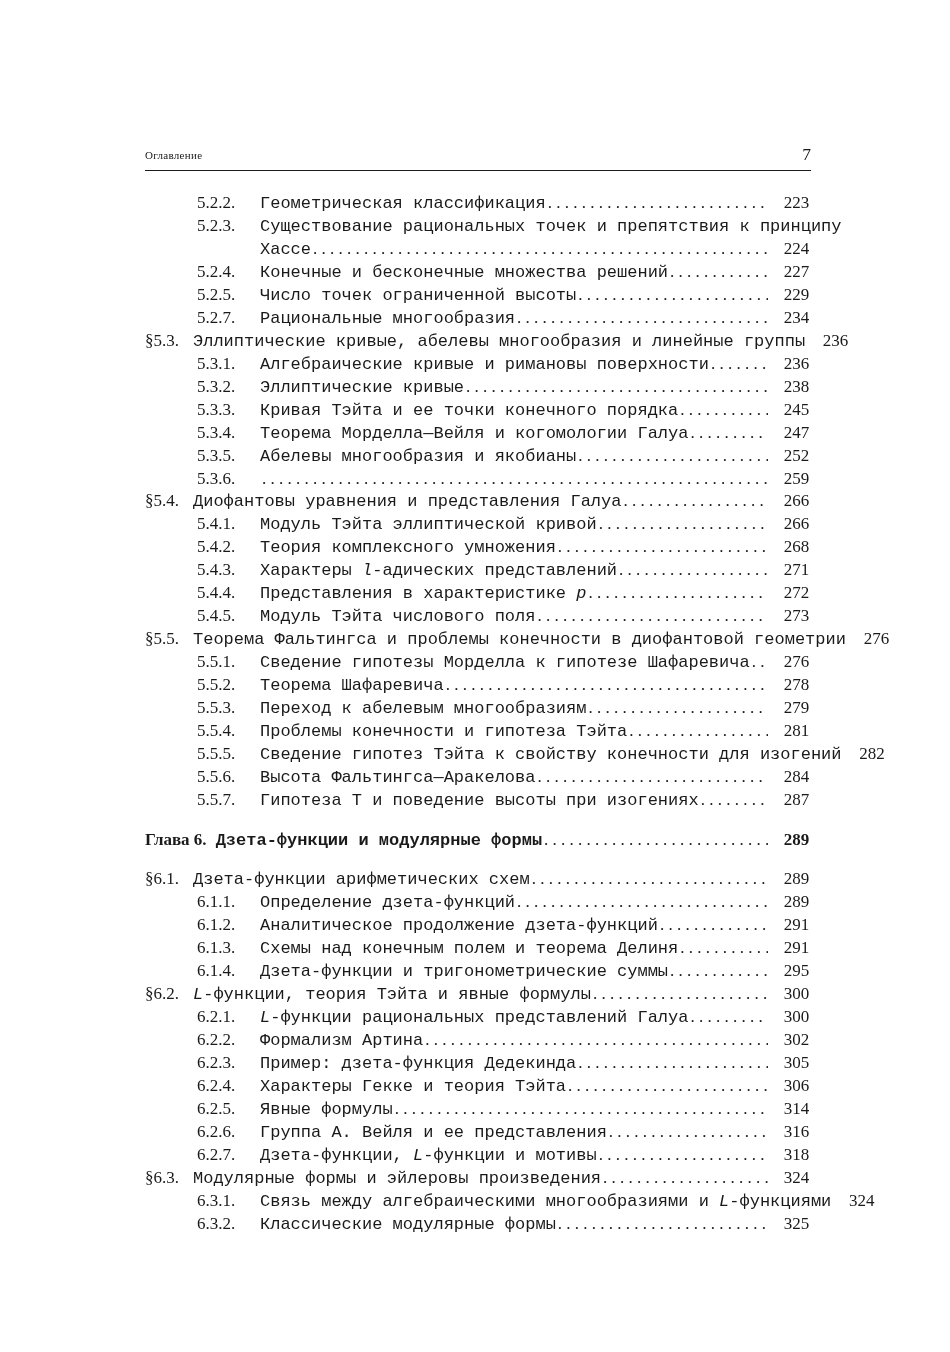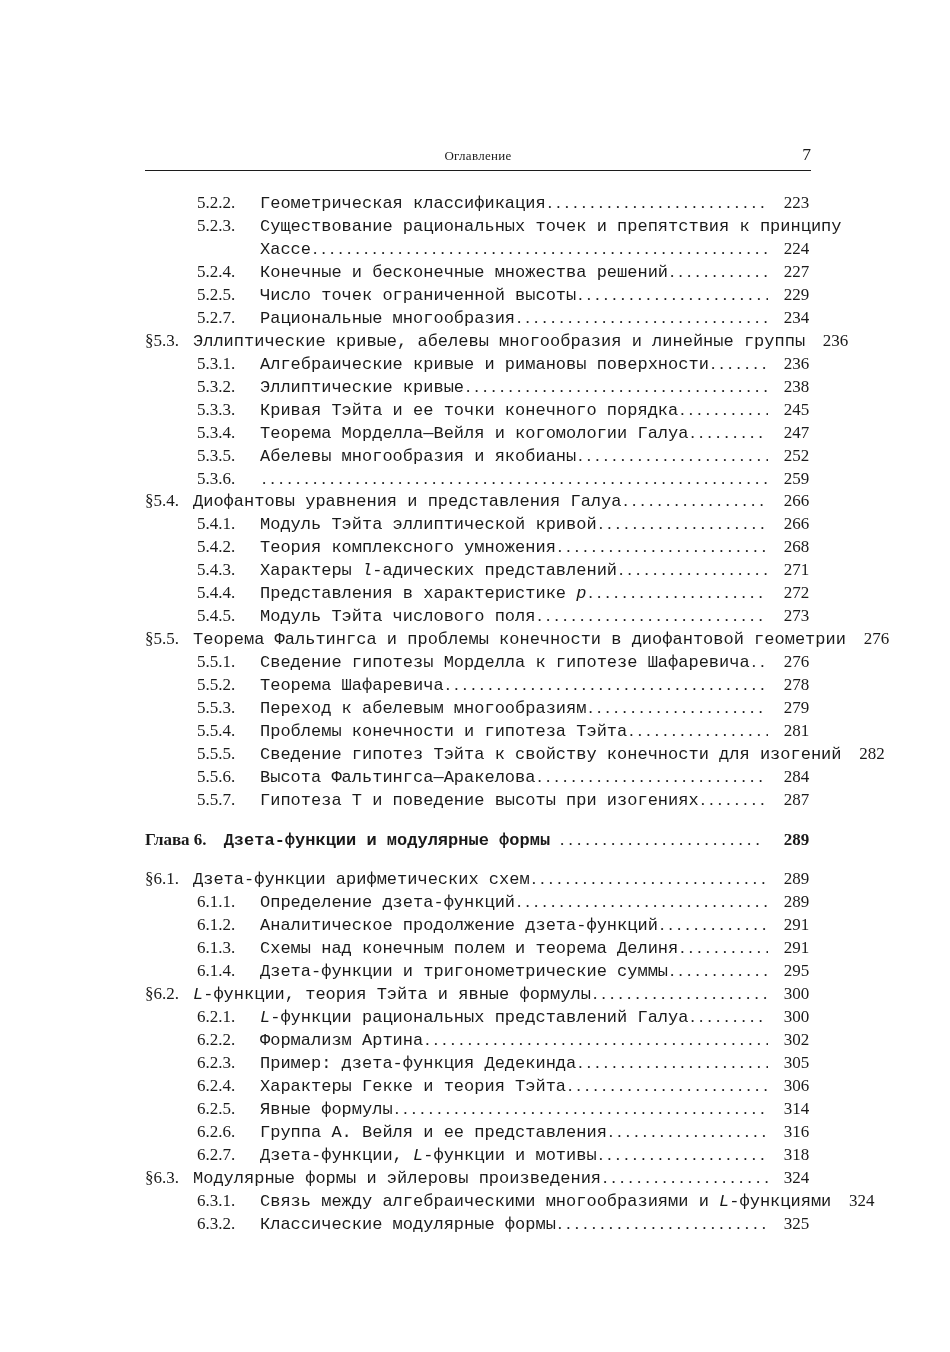"Оглавление" .htitle { font-size: 13px -> 11px; text-align: center -> left }
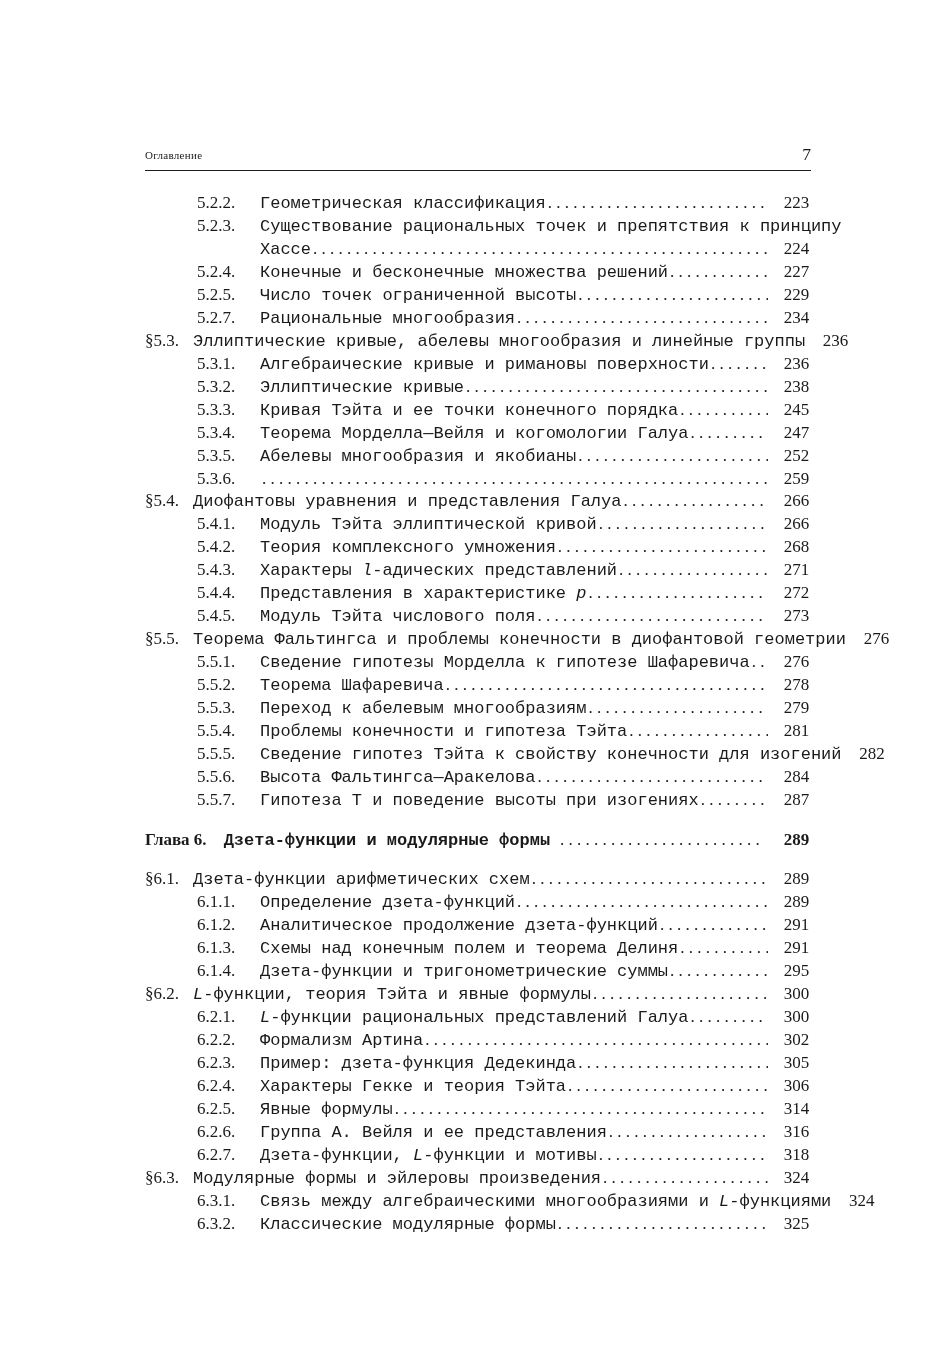"Глава 6." .row.chapter { gap: 8px -> none }
